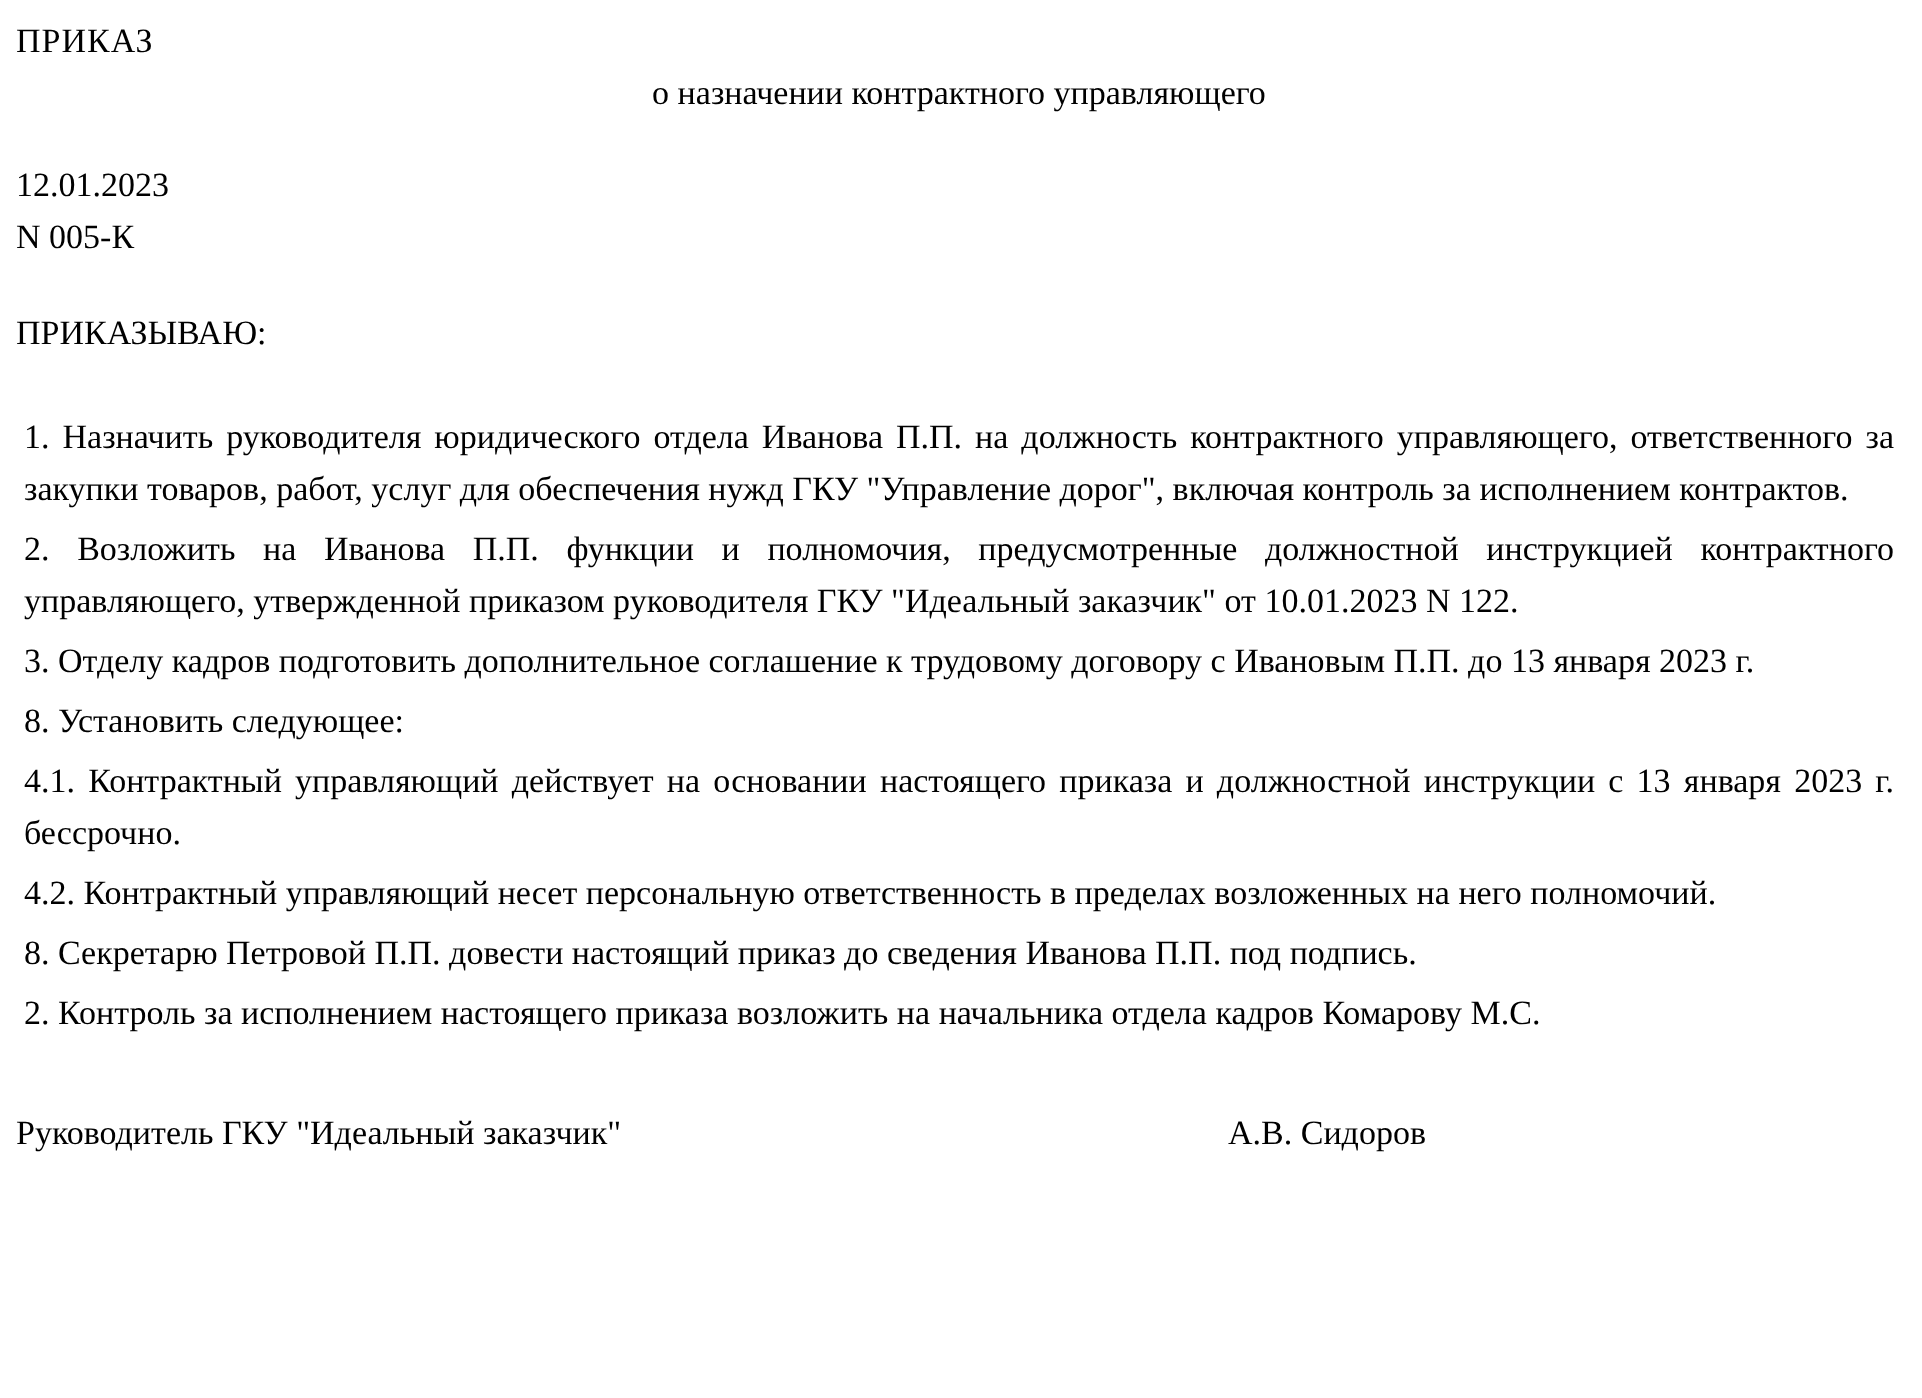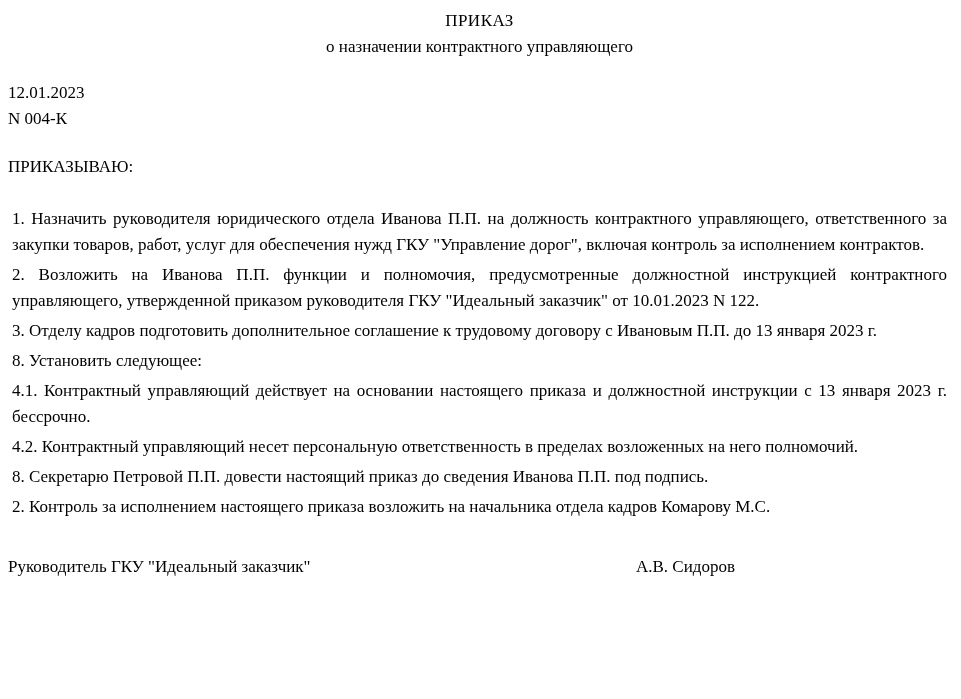"ПРИКАЗ" .doc-title { text-align: center -> left }
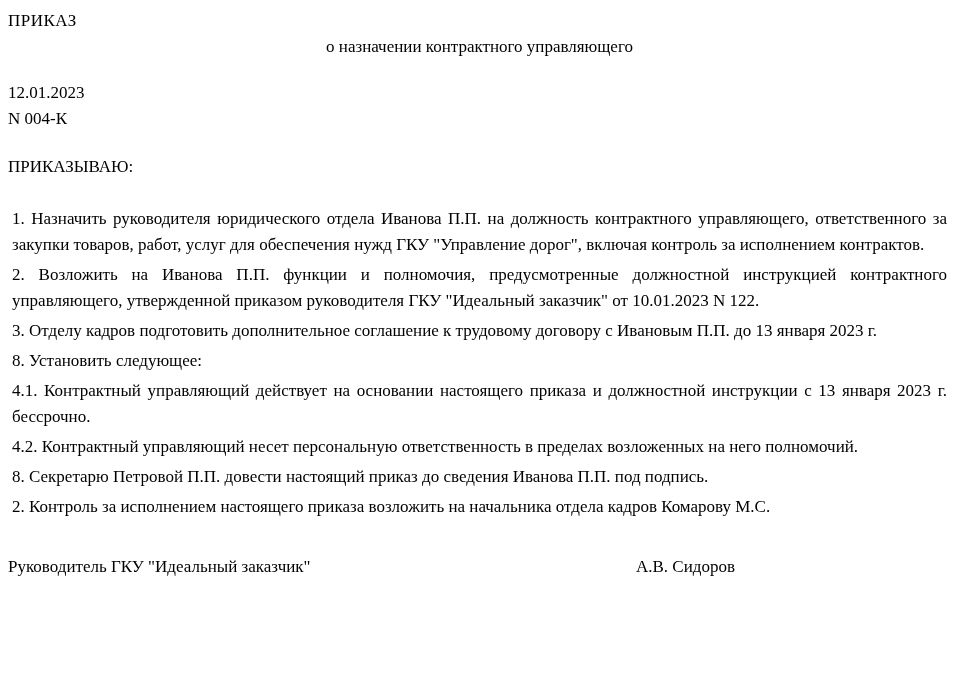"N 004-К" span { text: 004-К -> 005-К }
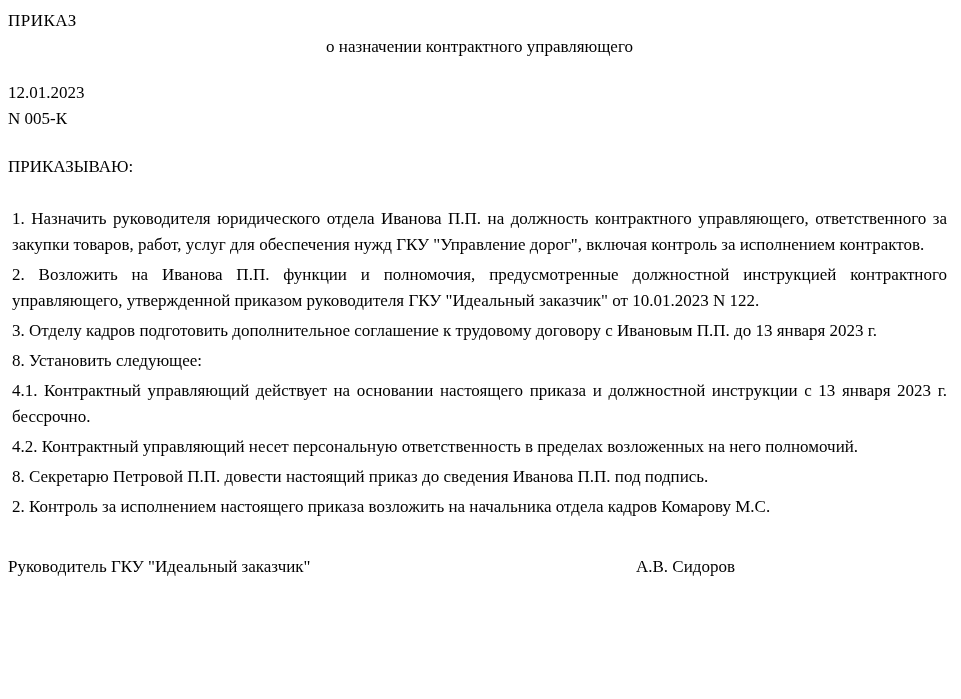"А.В. Сидоров" .sig-name { left: 628px -> 606px }
